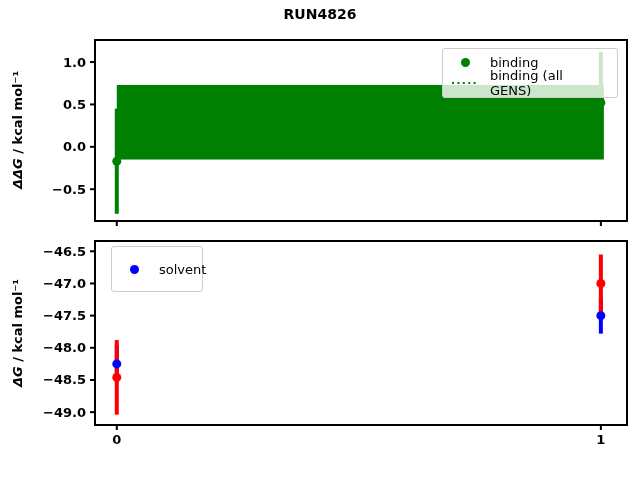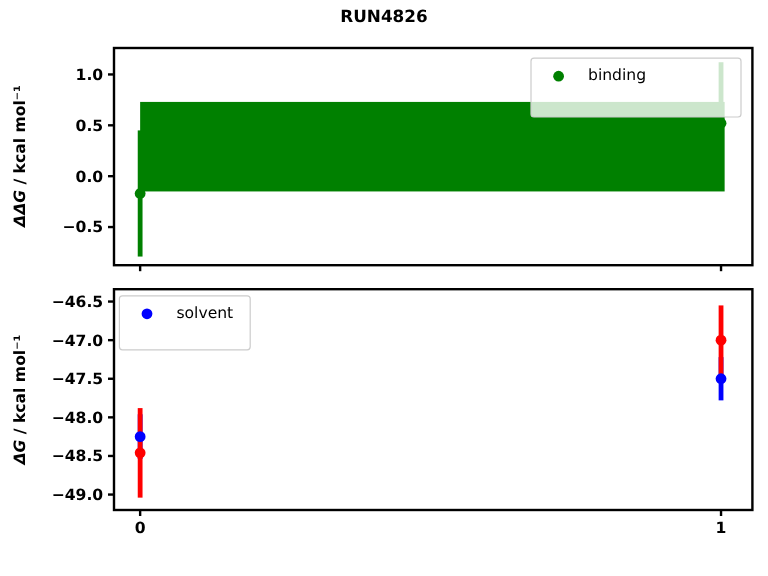"binding" .legend { justify-content: flex-start -> center }
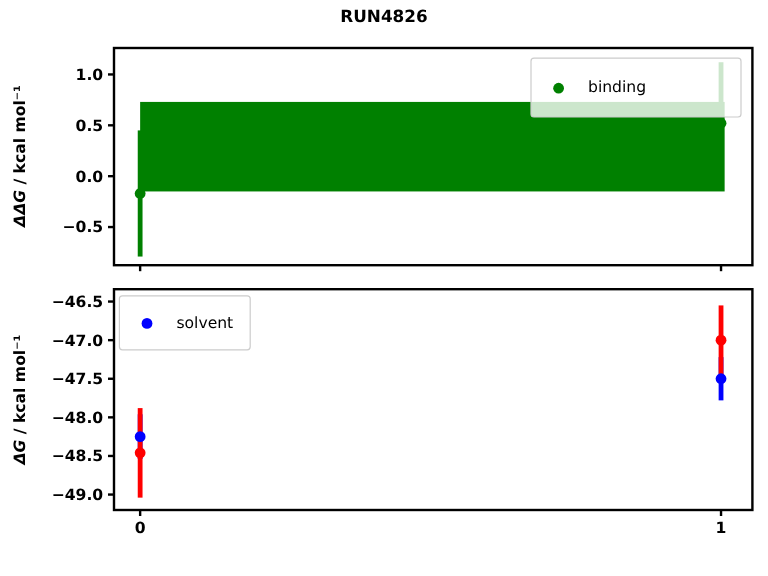"binding (all GENS)" div.legend-row { html: none -> <div> <span> <svg> <line></line> </svg> </span> <span>binding (all GENS)</span> </div> }
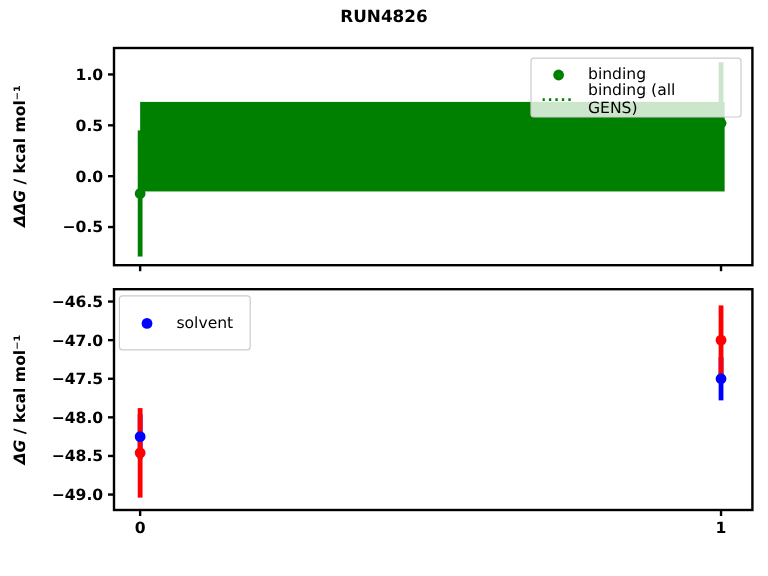"solvent" #legend-dg { left: 99px -> 111px; width: 110px -> 92px }
